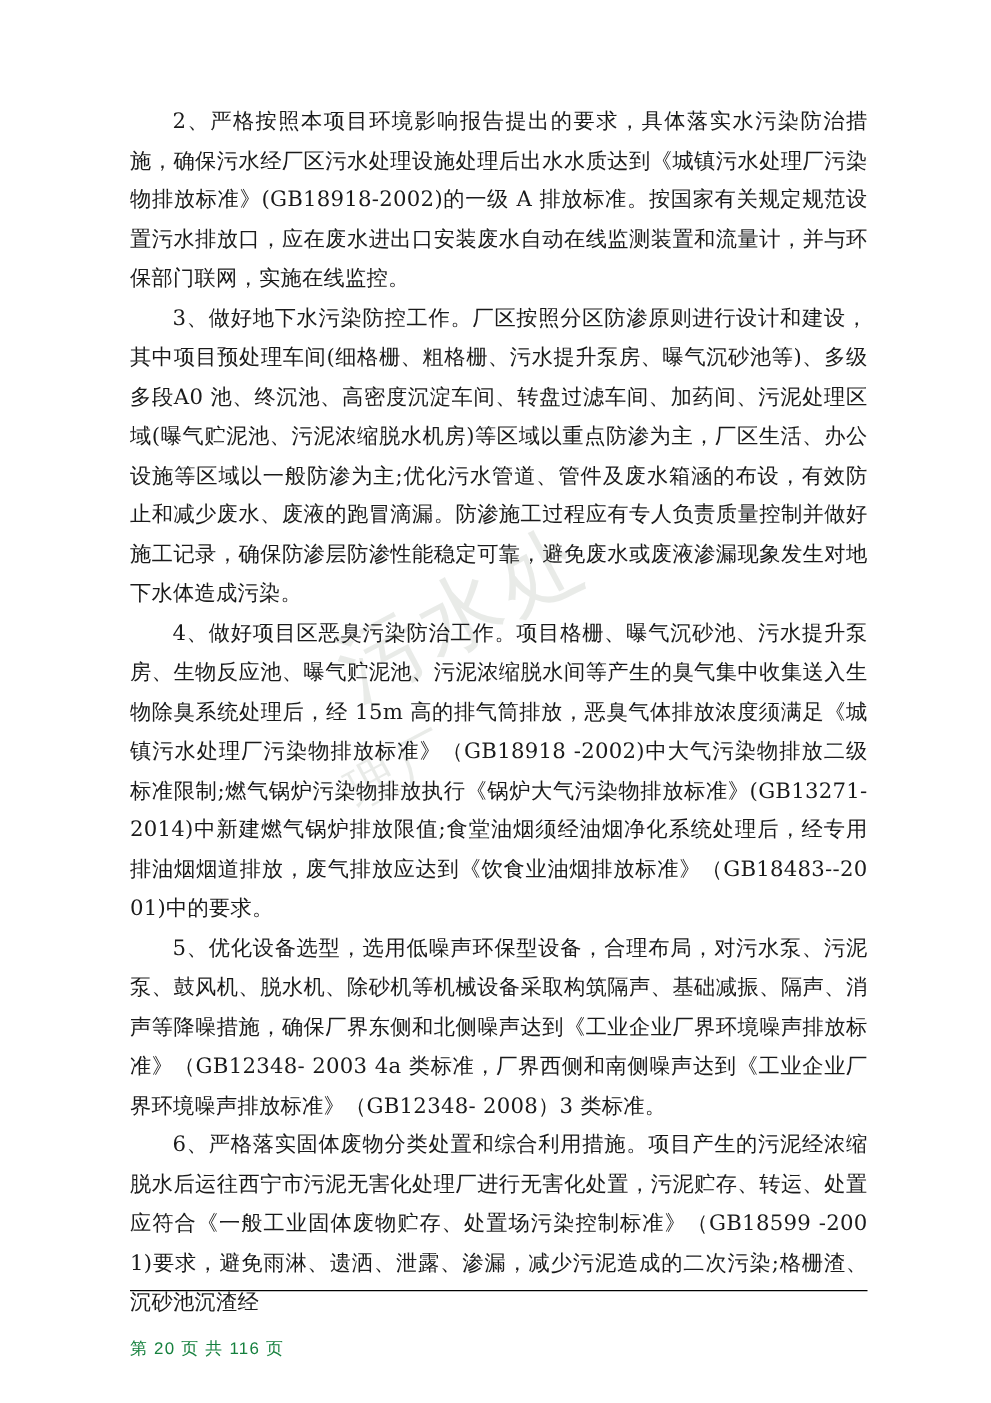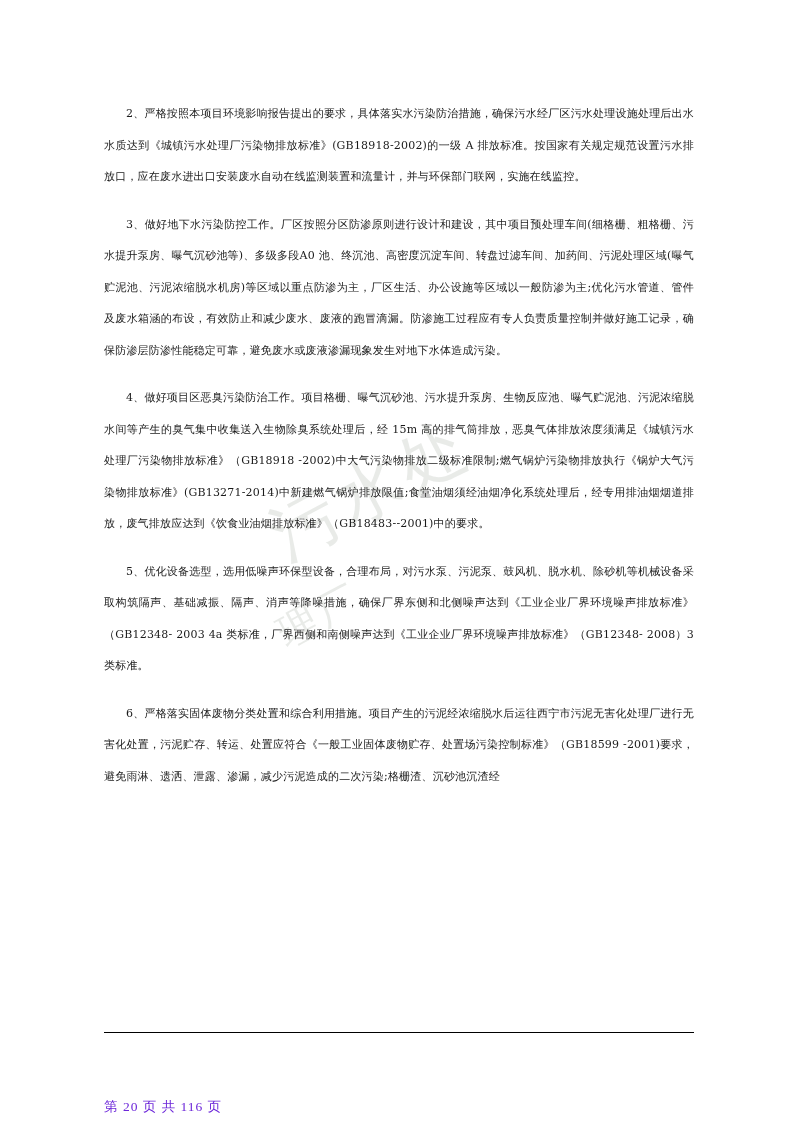"2、严格按照本项目环境影响报告提出的要求，具体落实水污染防治措施，确保污水经厂区" .para { font-size: 11px -> 17px; margin: 16px 0 0 0 -> 0 0 0 0 }
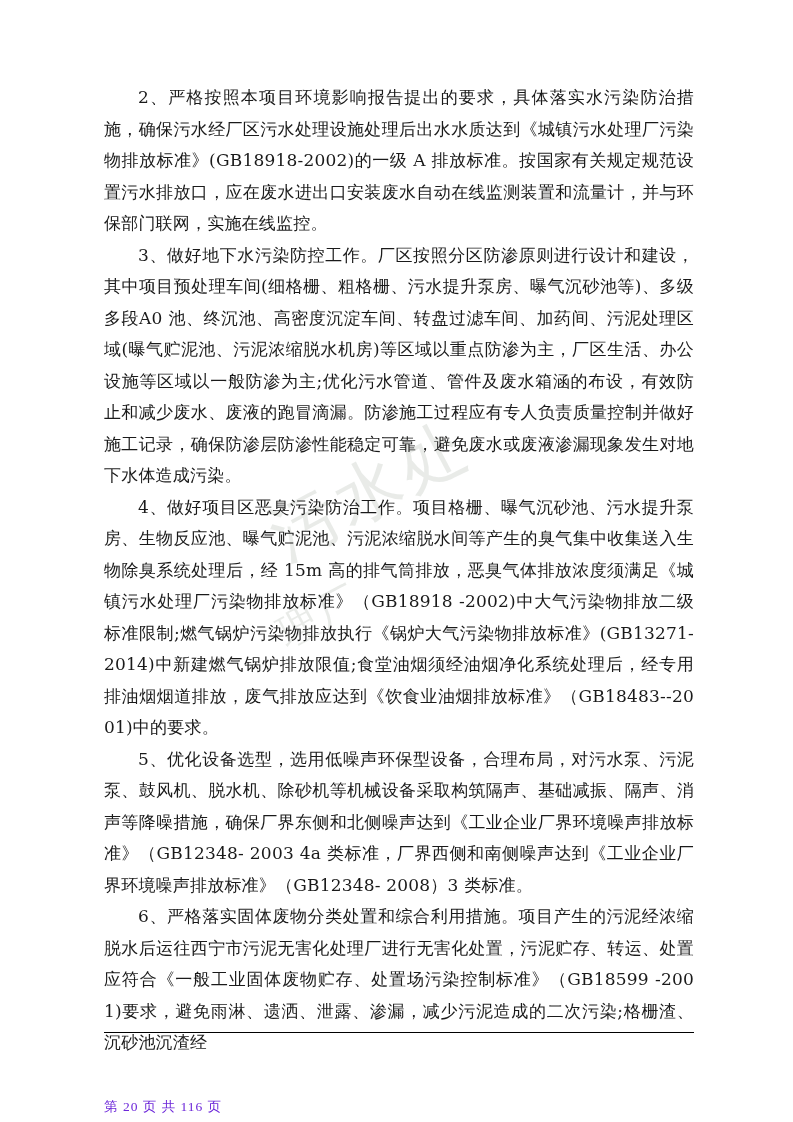"第 20 页 共 116" .footer { color: #6d28d9 -> #15803d; font-family: Liberation Serif, serif -> Liberation Sans, sans-serif; top: 1098px -> 1070px }
